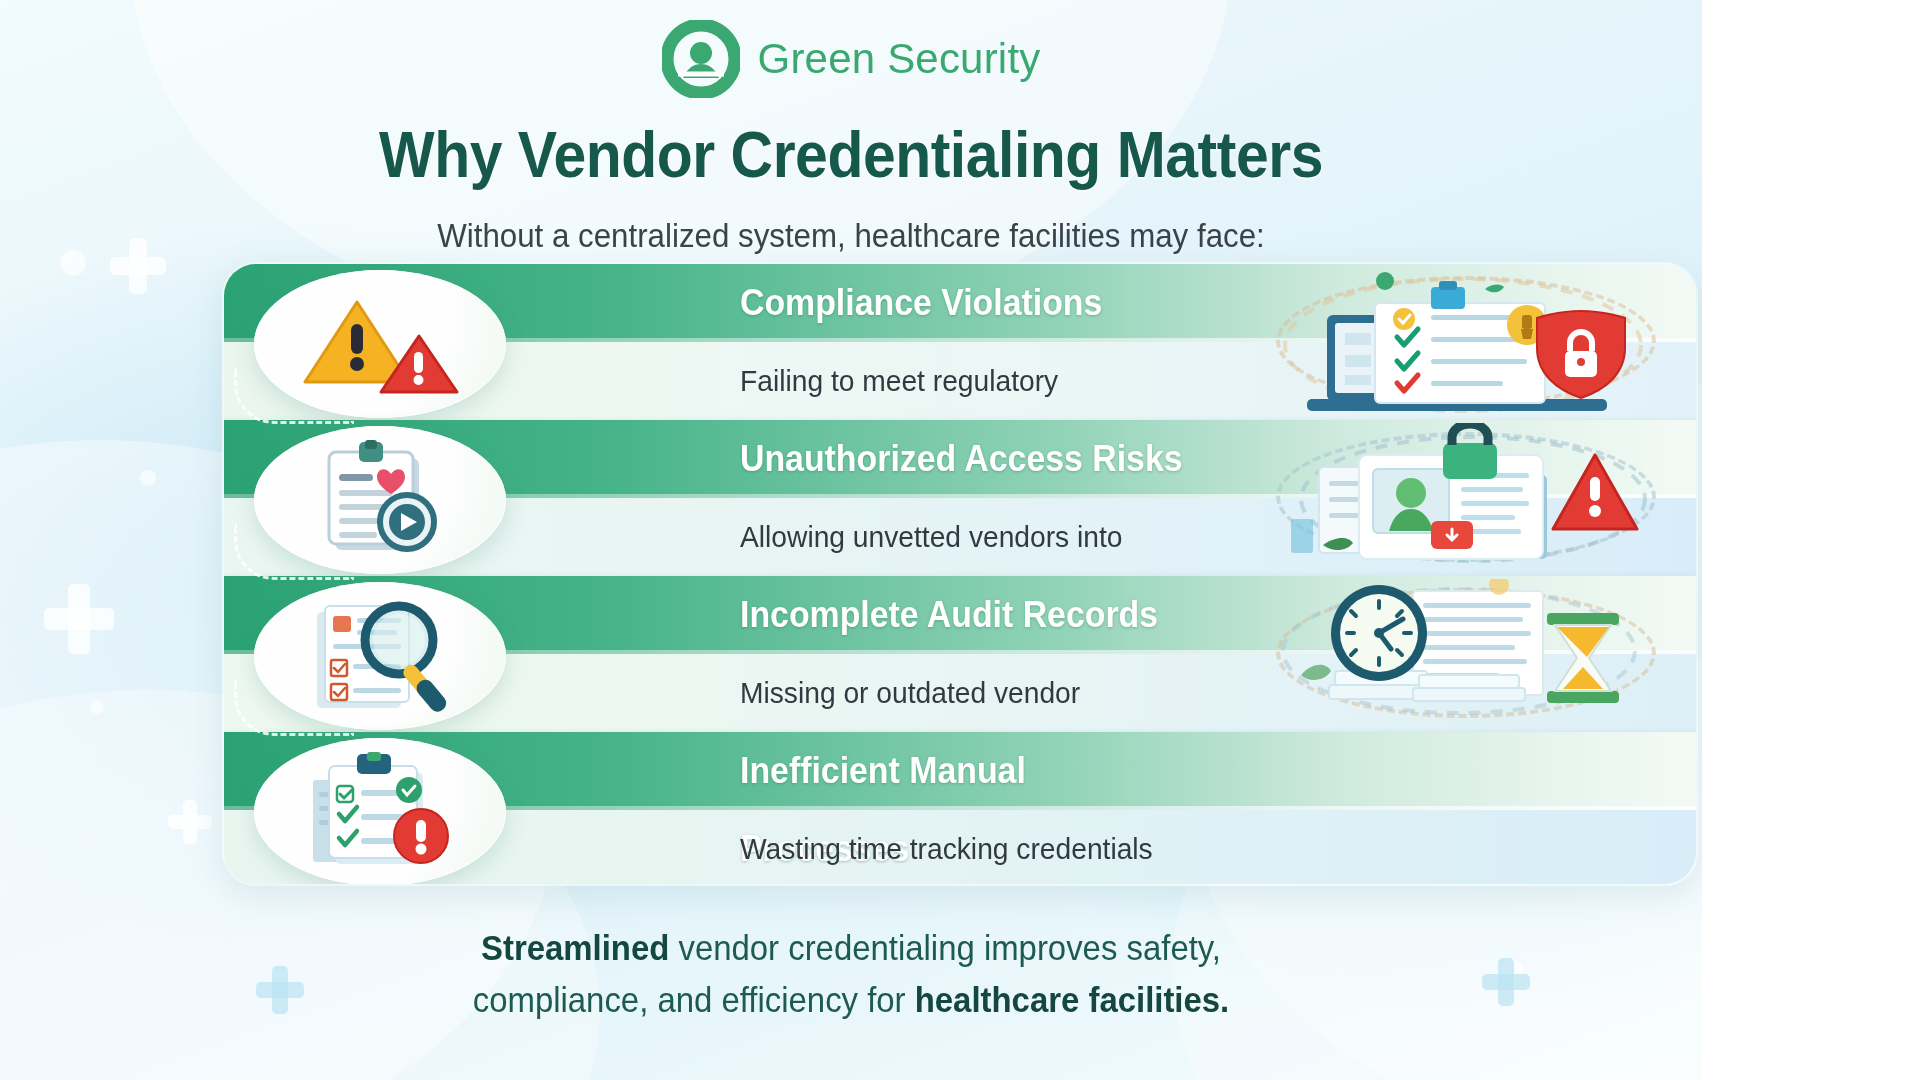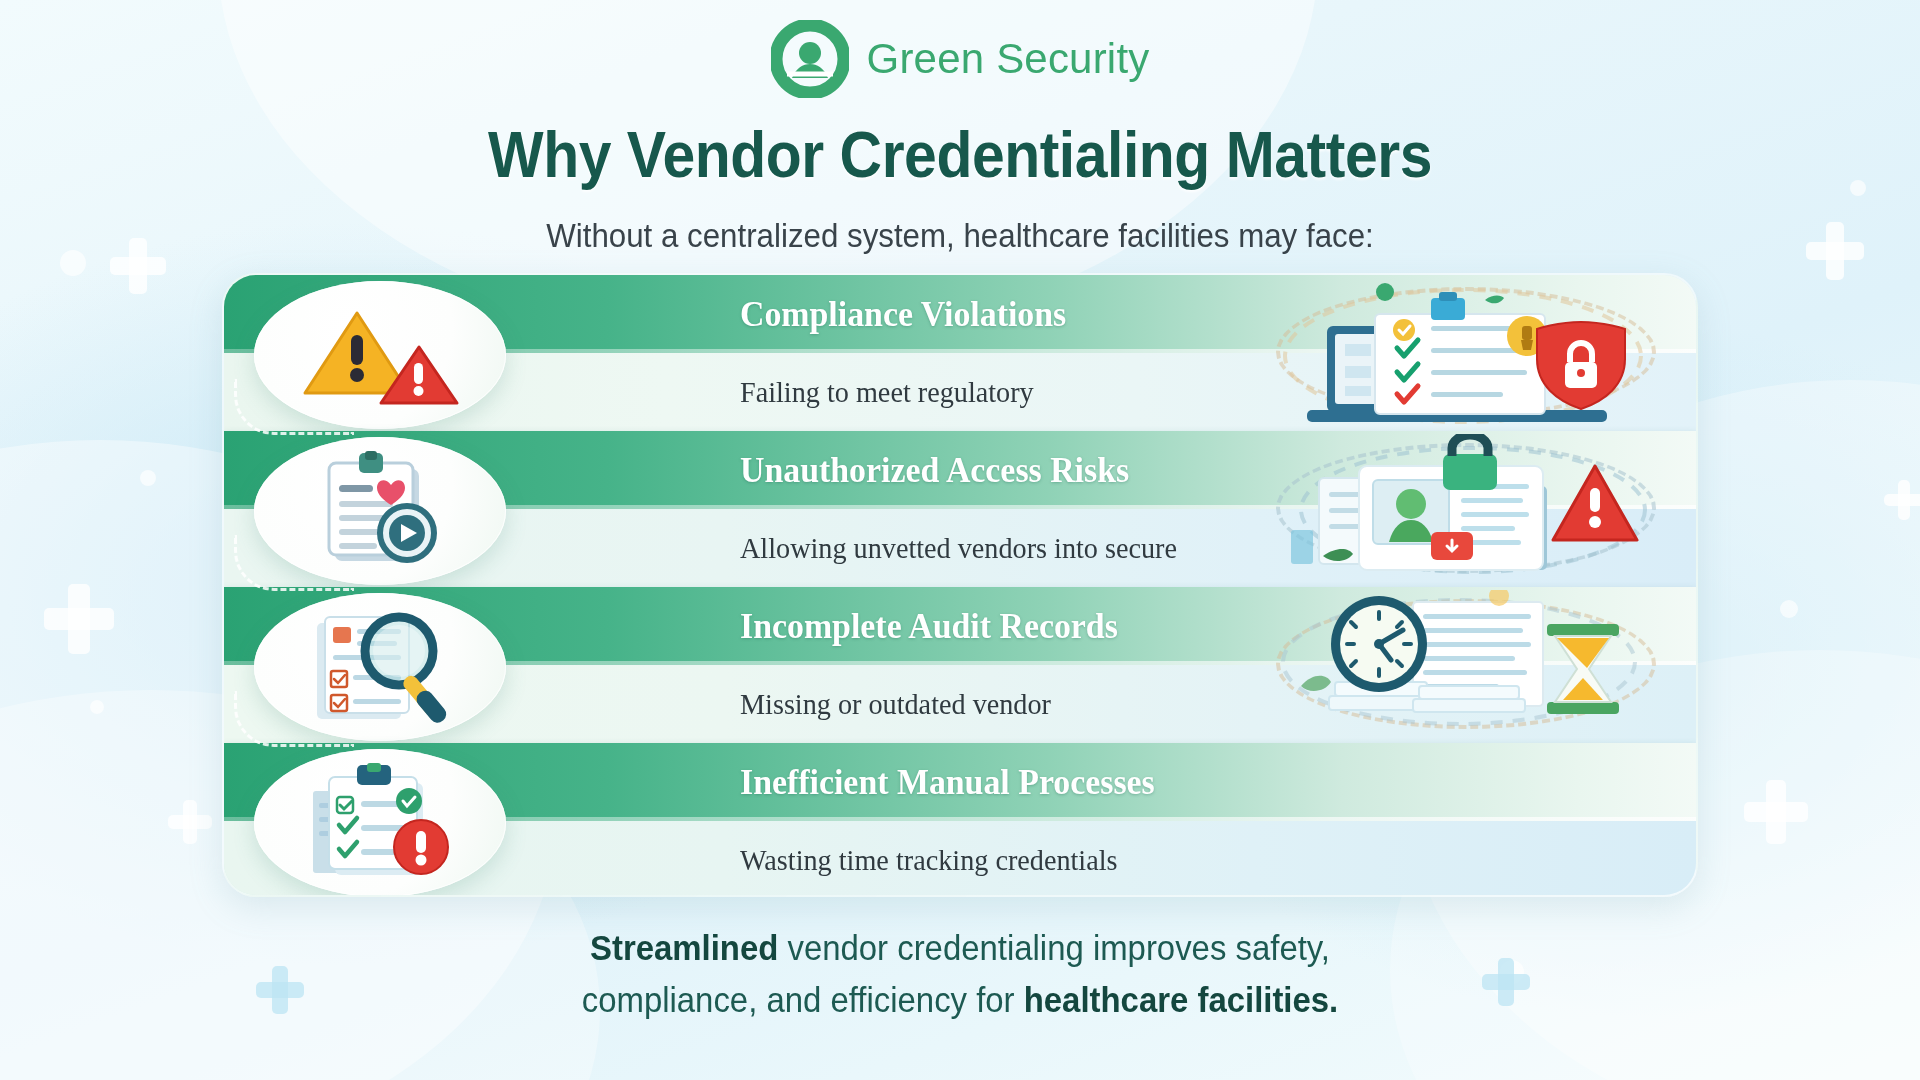"Green Security" .canvas { width: 1920px -> 1702px }
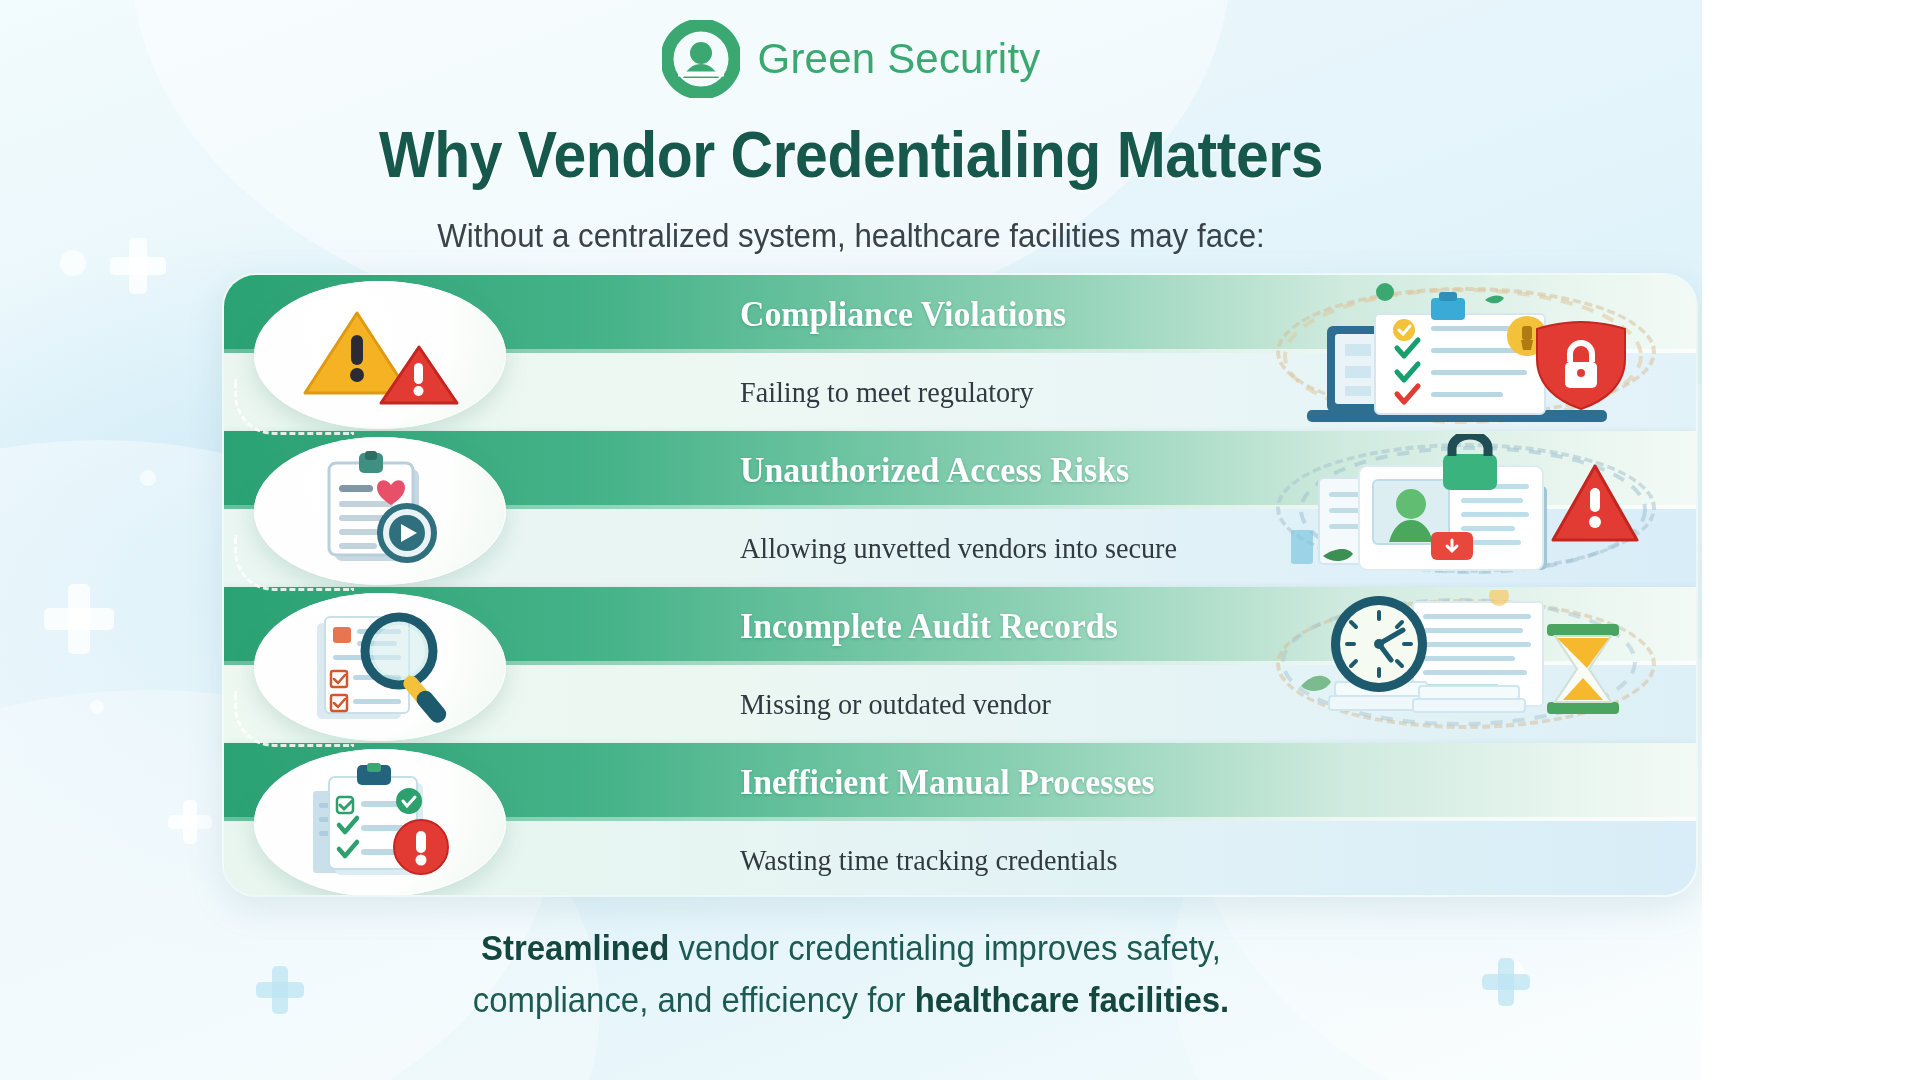"Compliance Violations" .panel { font-family: Liberation Serif, serif -> none; top: 273px -> 262px }
